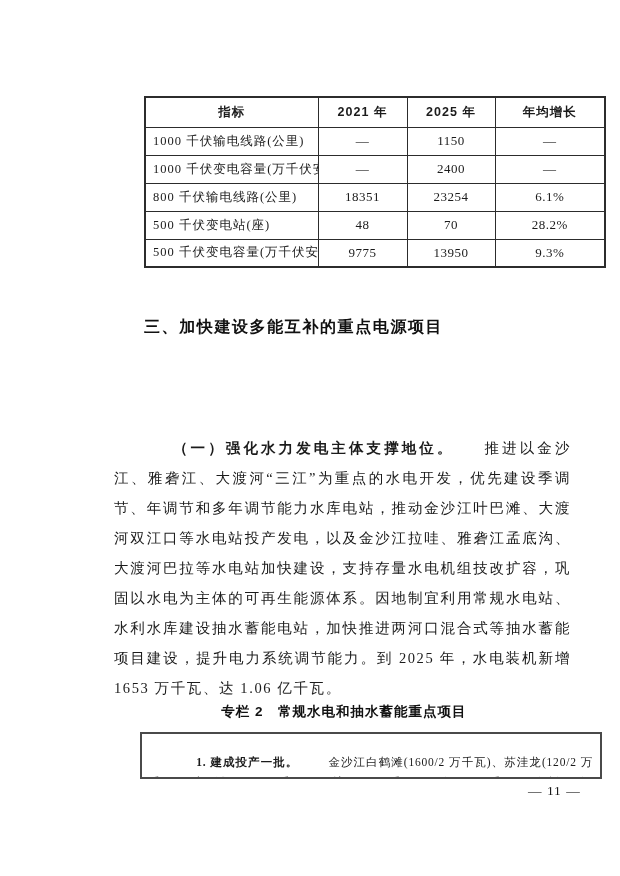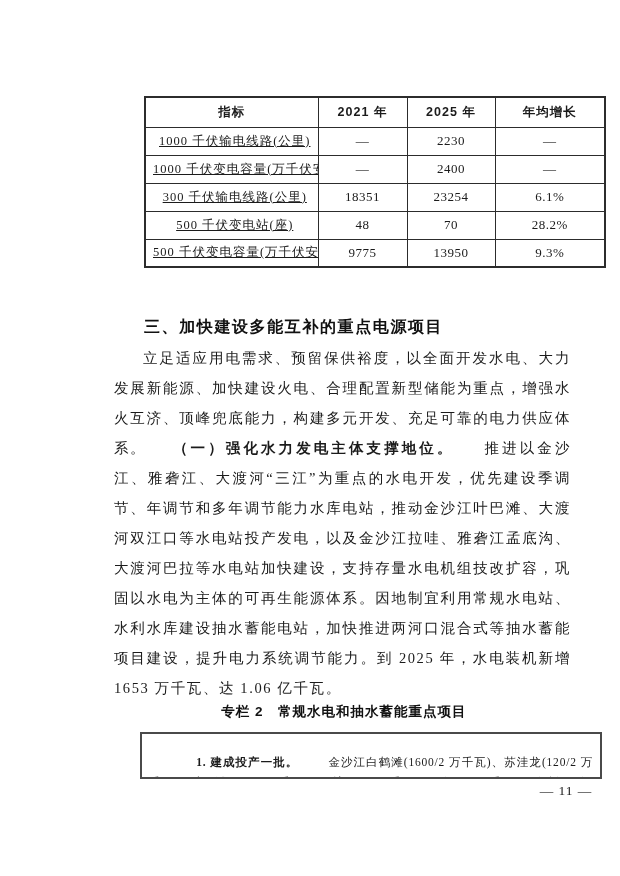"1000 千伏输电线路(公里)" .ind-table td.lbl { text-align: center -> left; text-decoration: underline -> none }
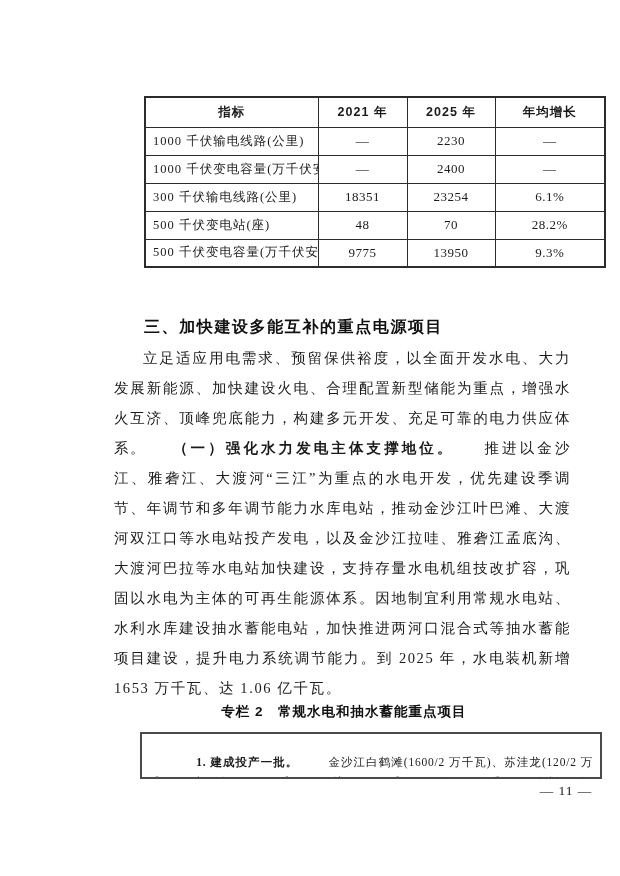"2230" td.num { text: 2230 -> 1150 }
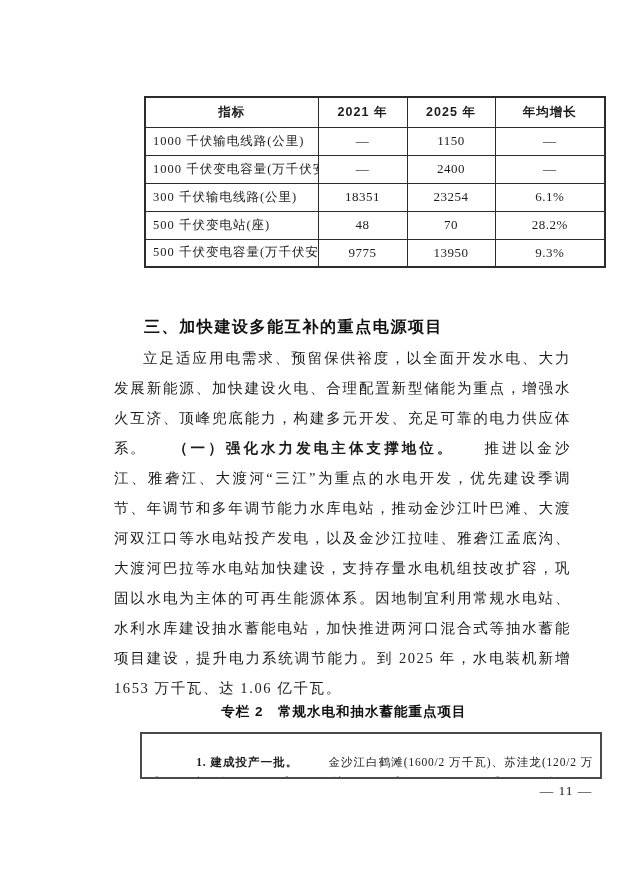"300 千伏输电线路(公里)" td.lbl { text: 300 -> 800 }
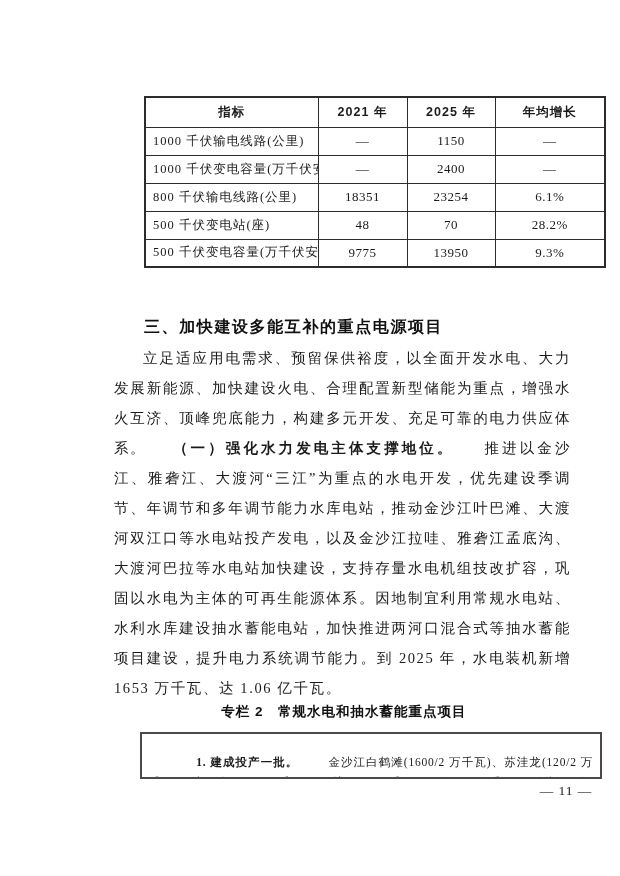"立足适应用电需求、预留保供裕度，以全面开发水电、大力发展新能源、加快建设火电、合" p.para { html: <p>立足适应用电需求、预留保供裕度，以全面开发水电、大力发展新能源、加快建设火电、合理配置新型储能为重点，增强水火互济、顶峰兜底能力，构建多元开发、充足可靠的电力供应体系。</p> -> none }
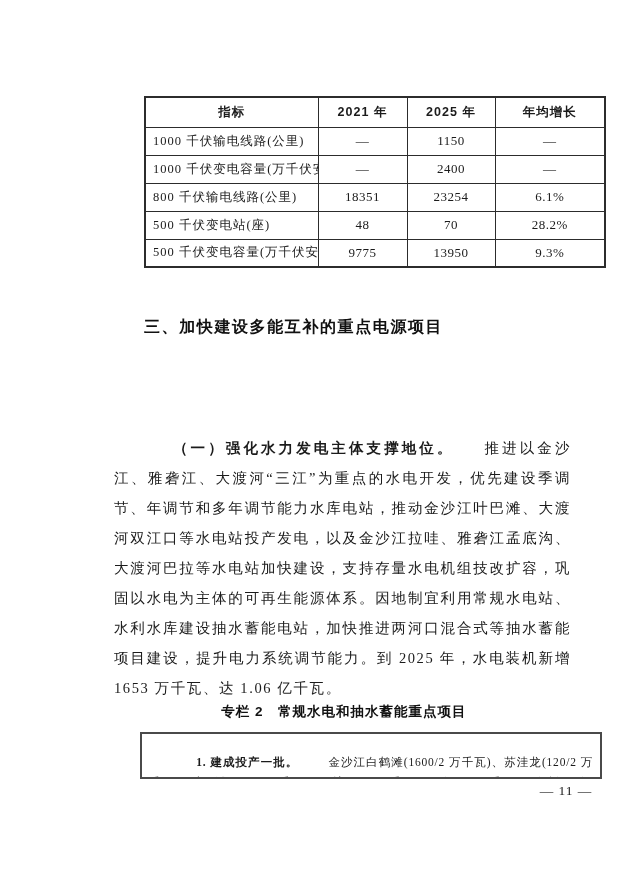"— 11 —" .page-number { text-align: center -> none }
